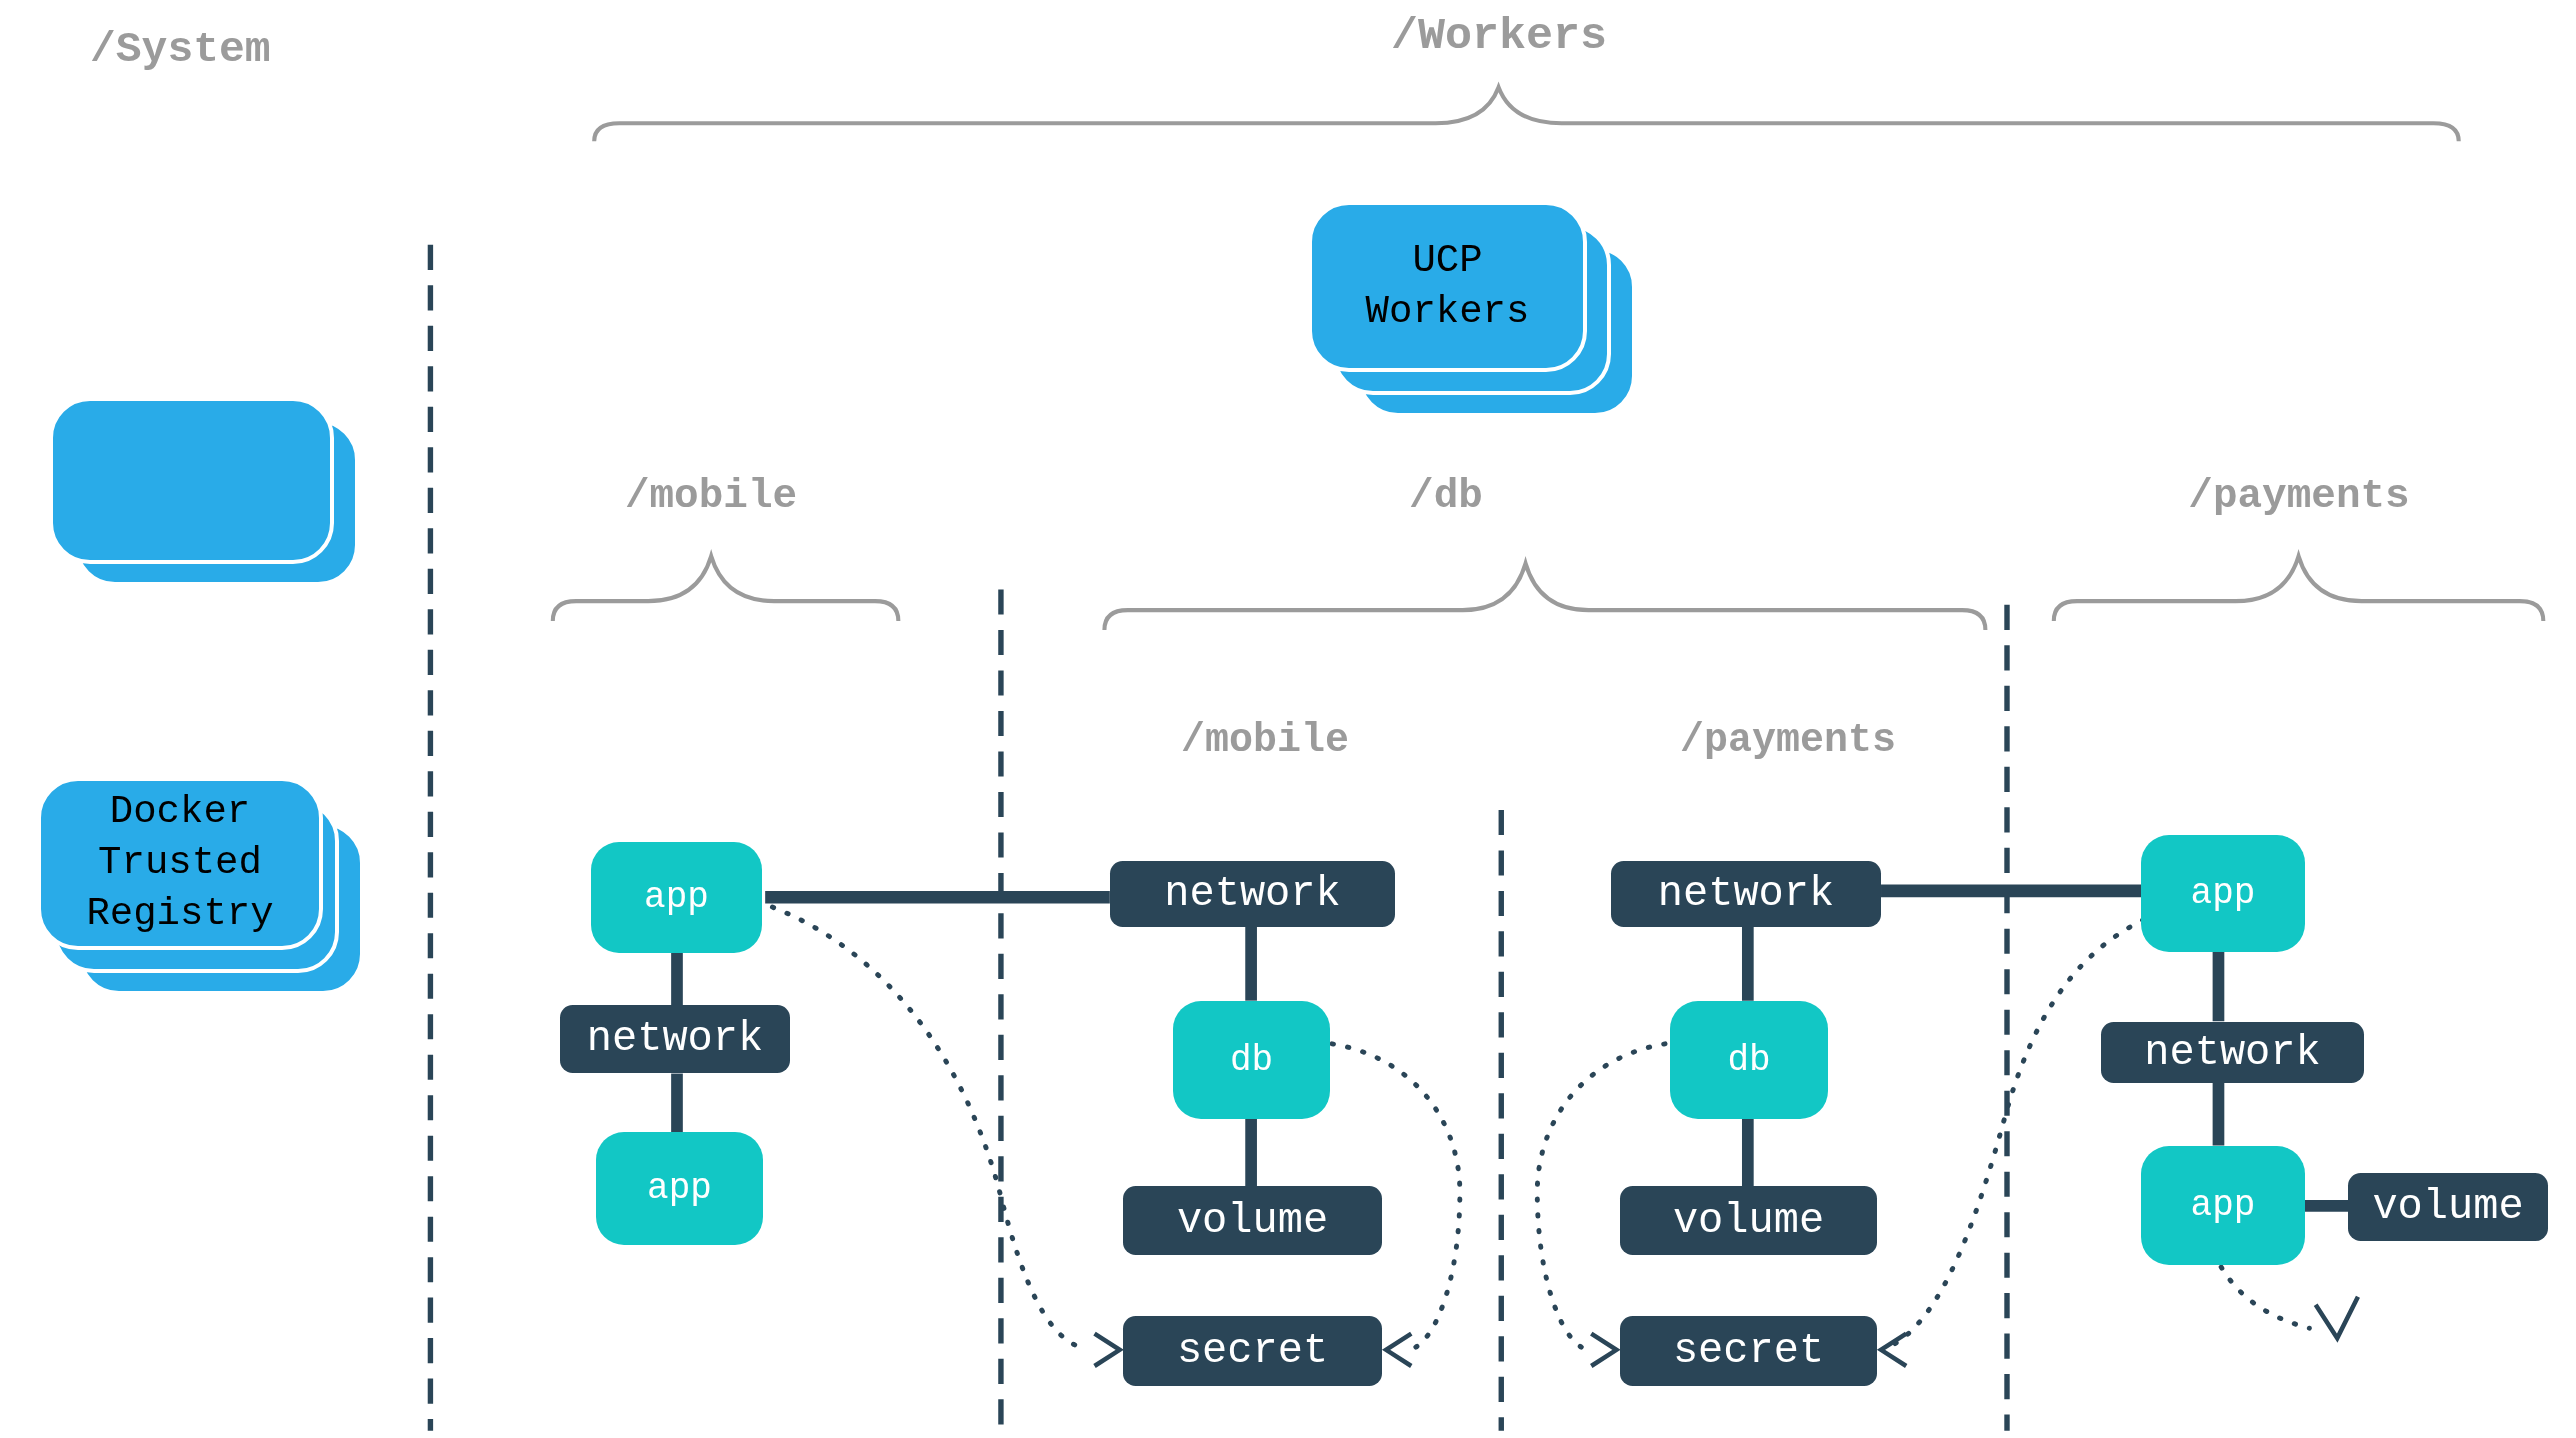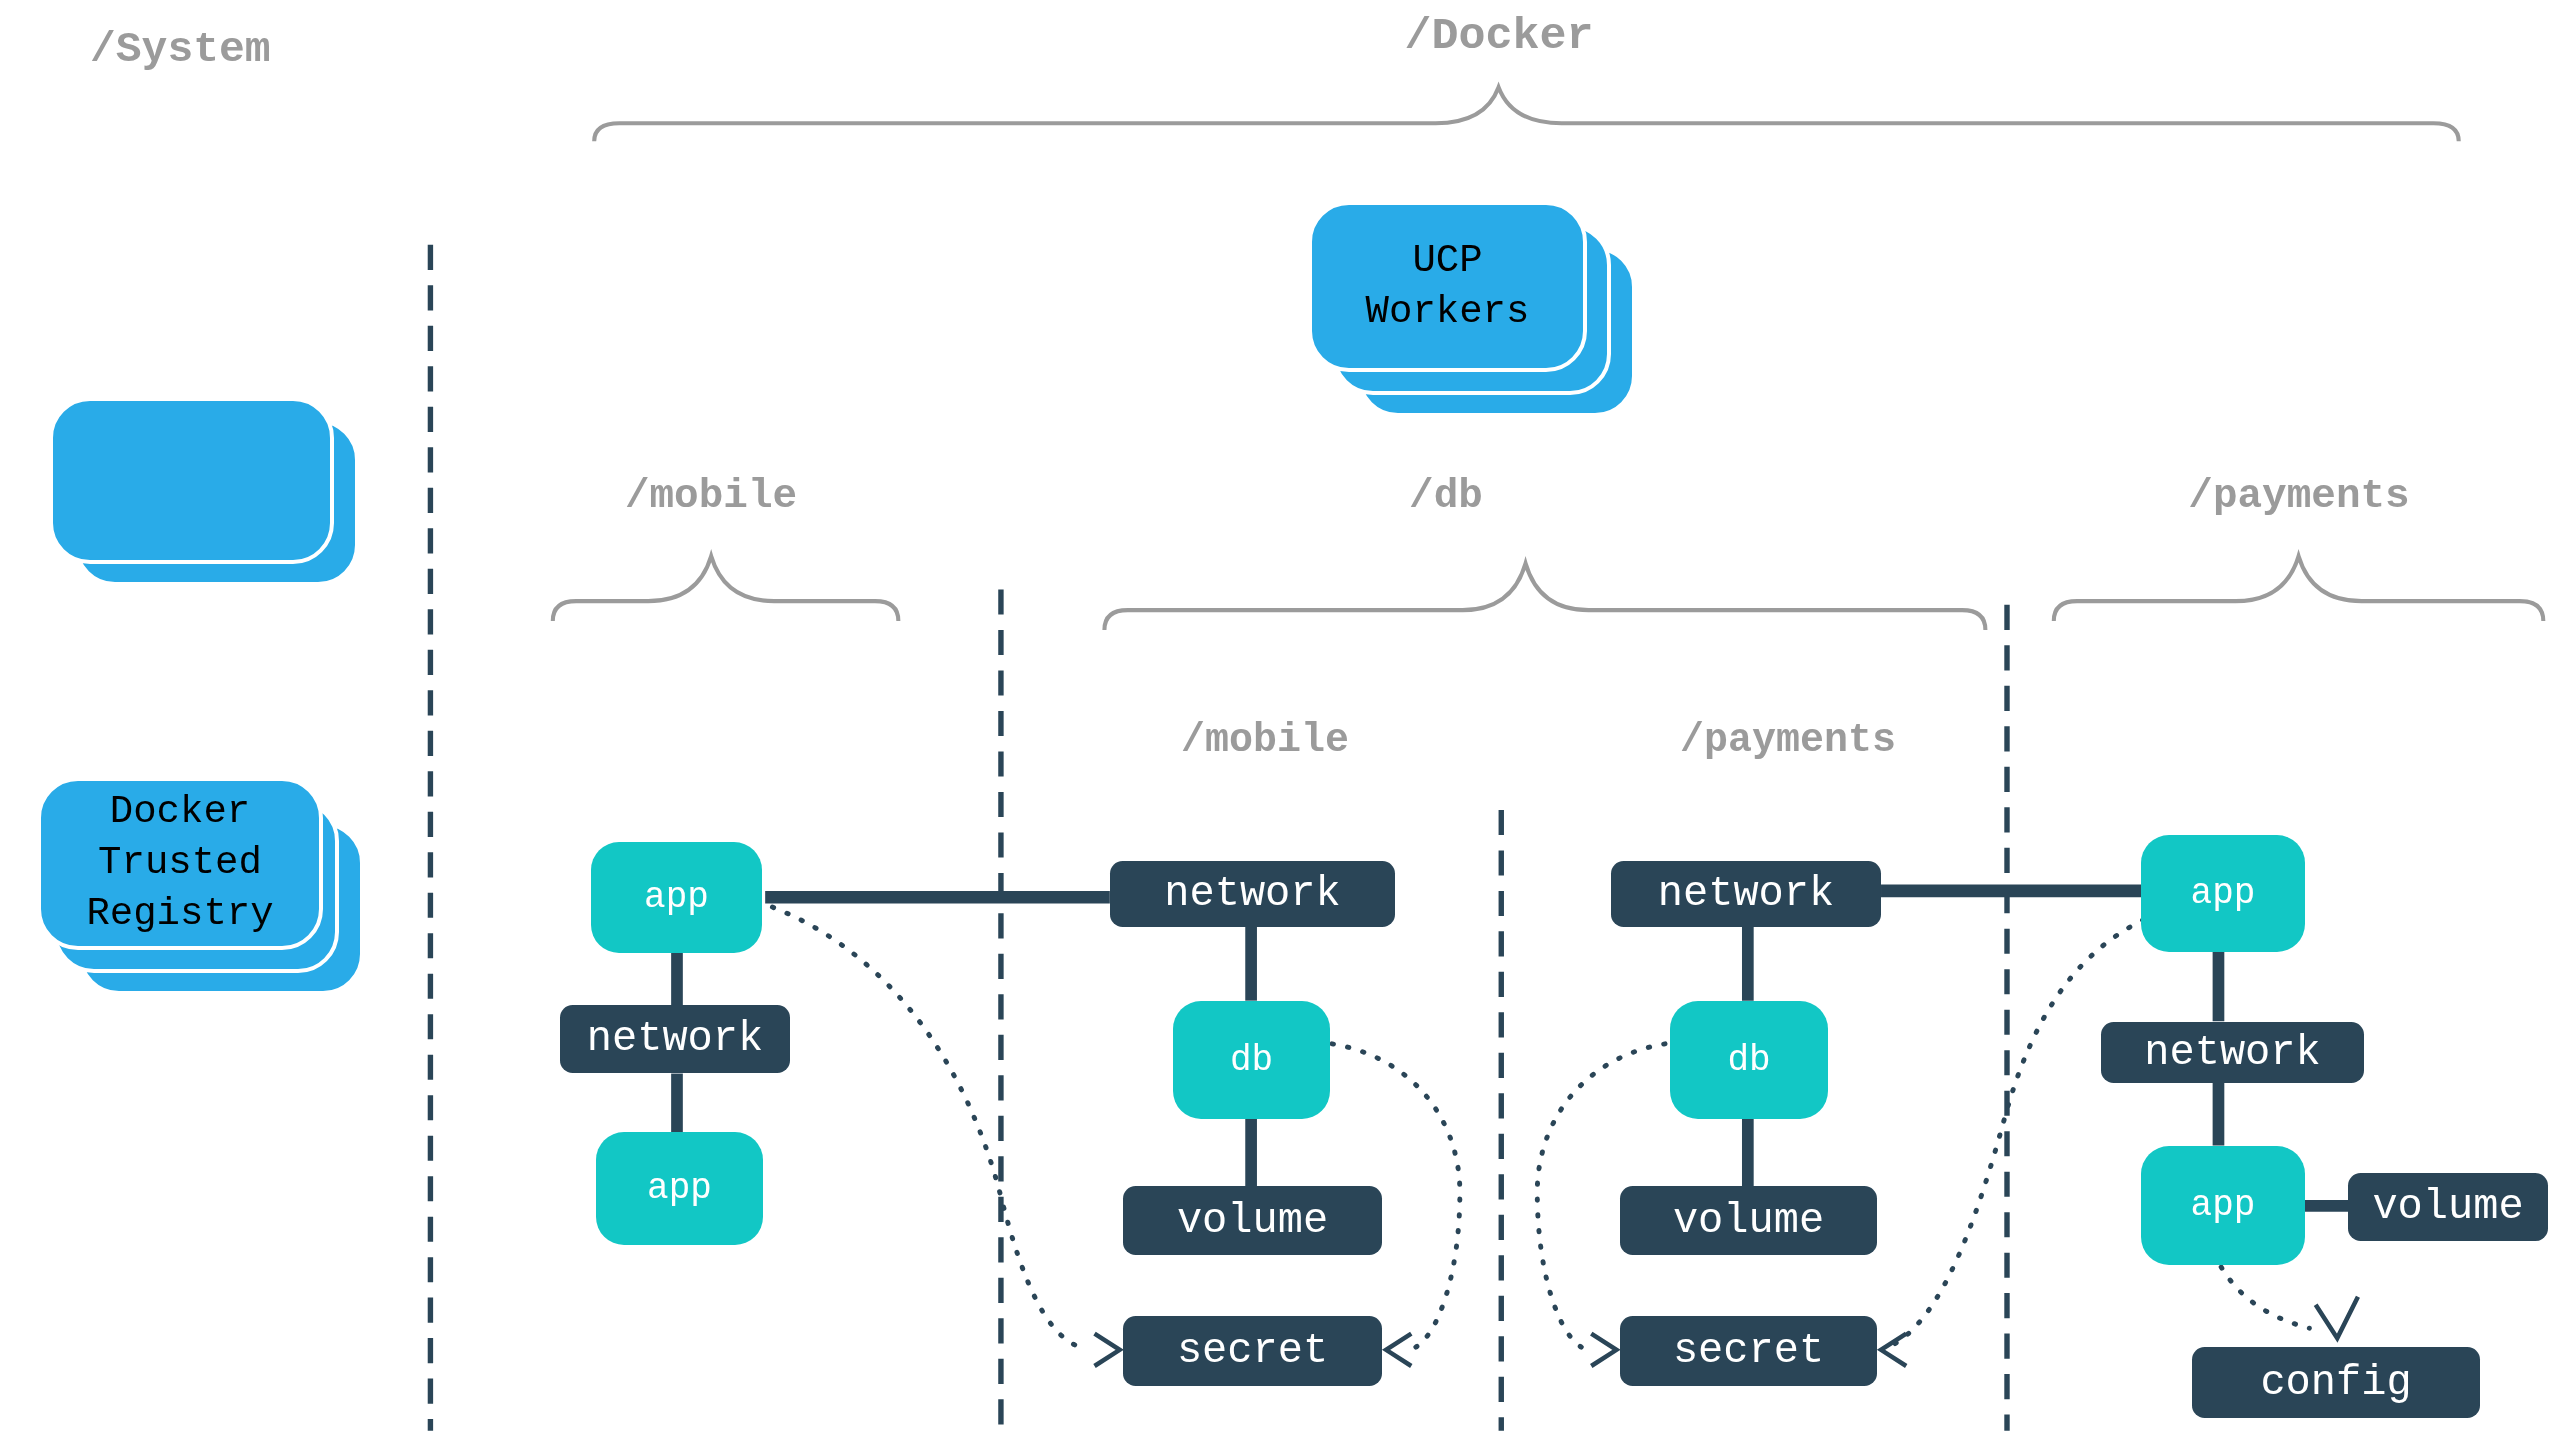"/Docker" div.gray-title { text: /Docker -> /Workers }
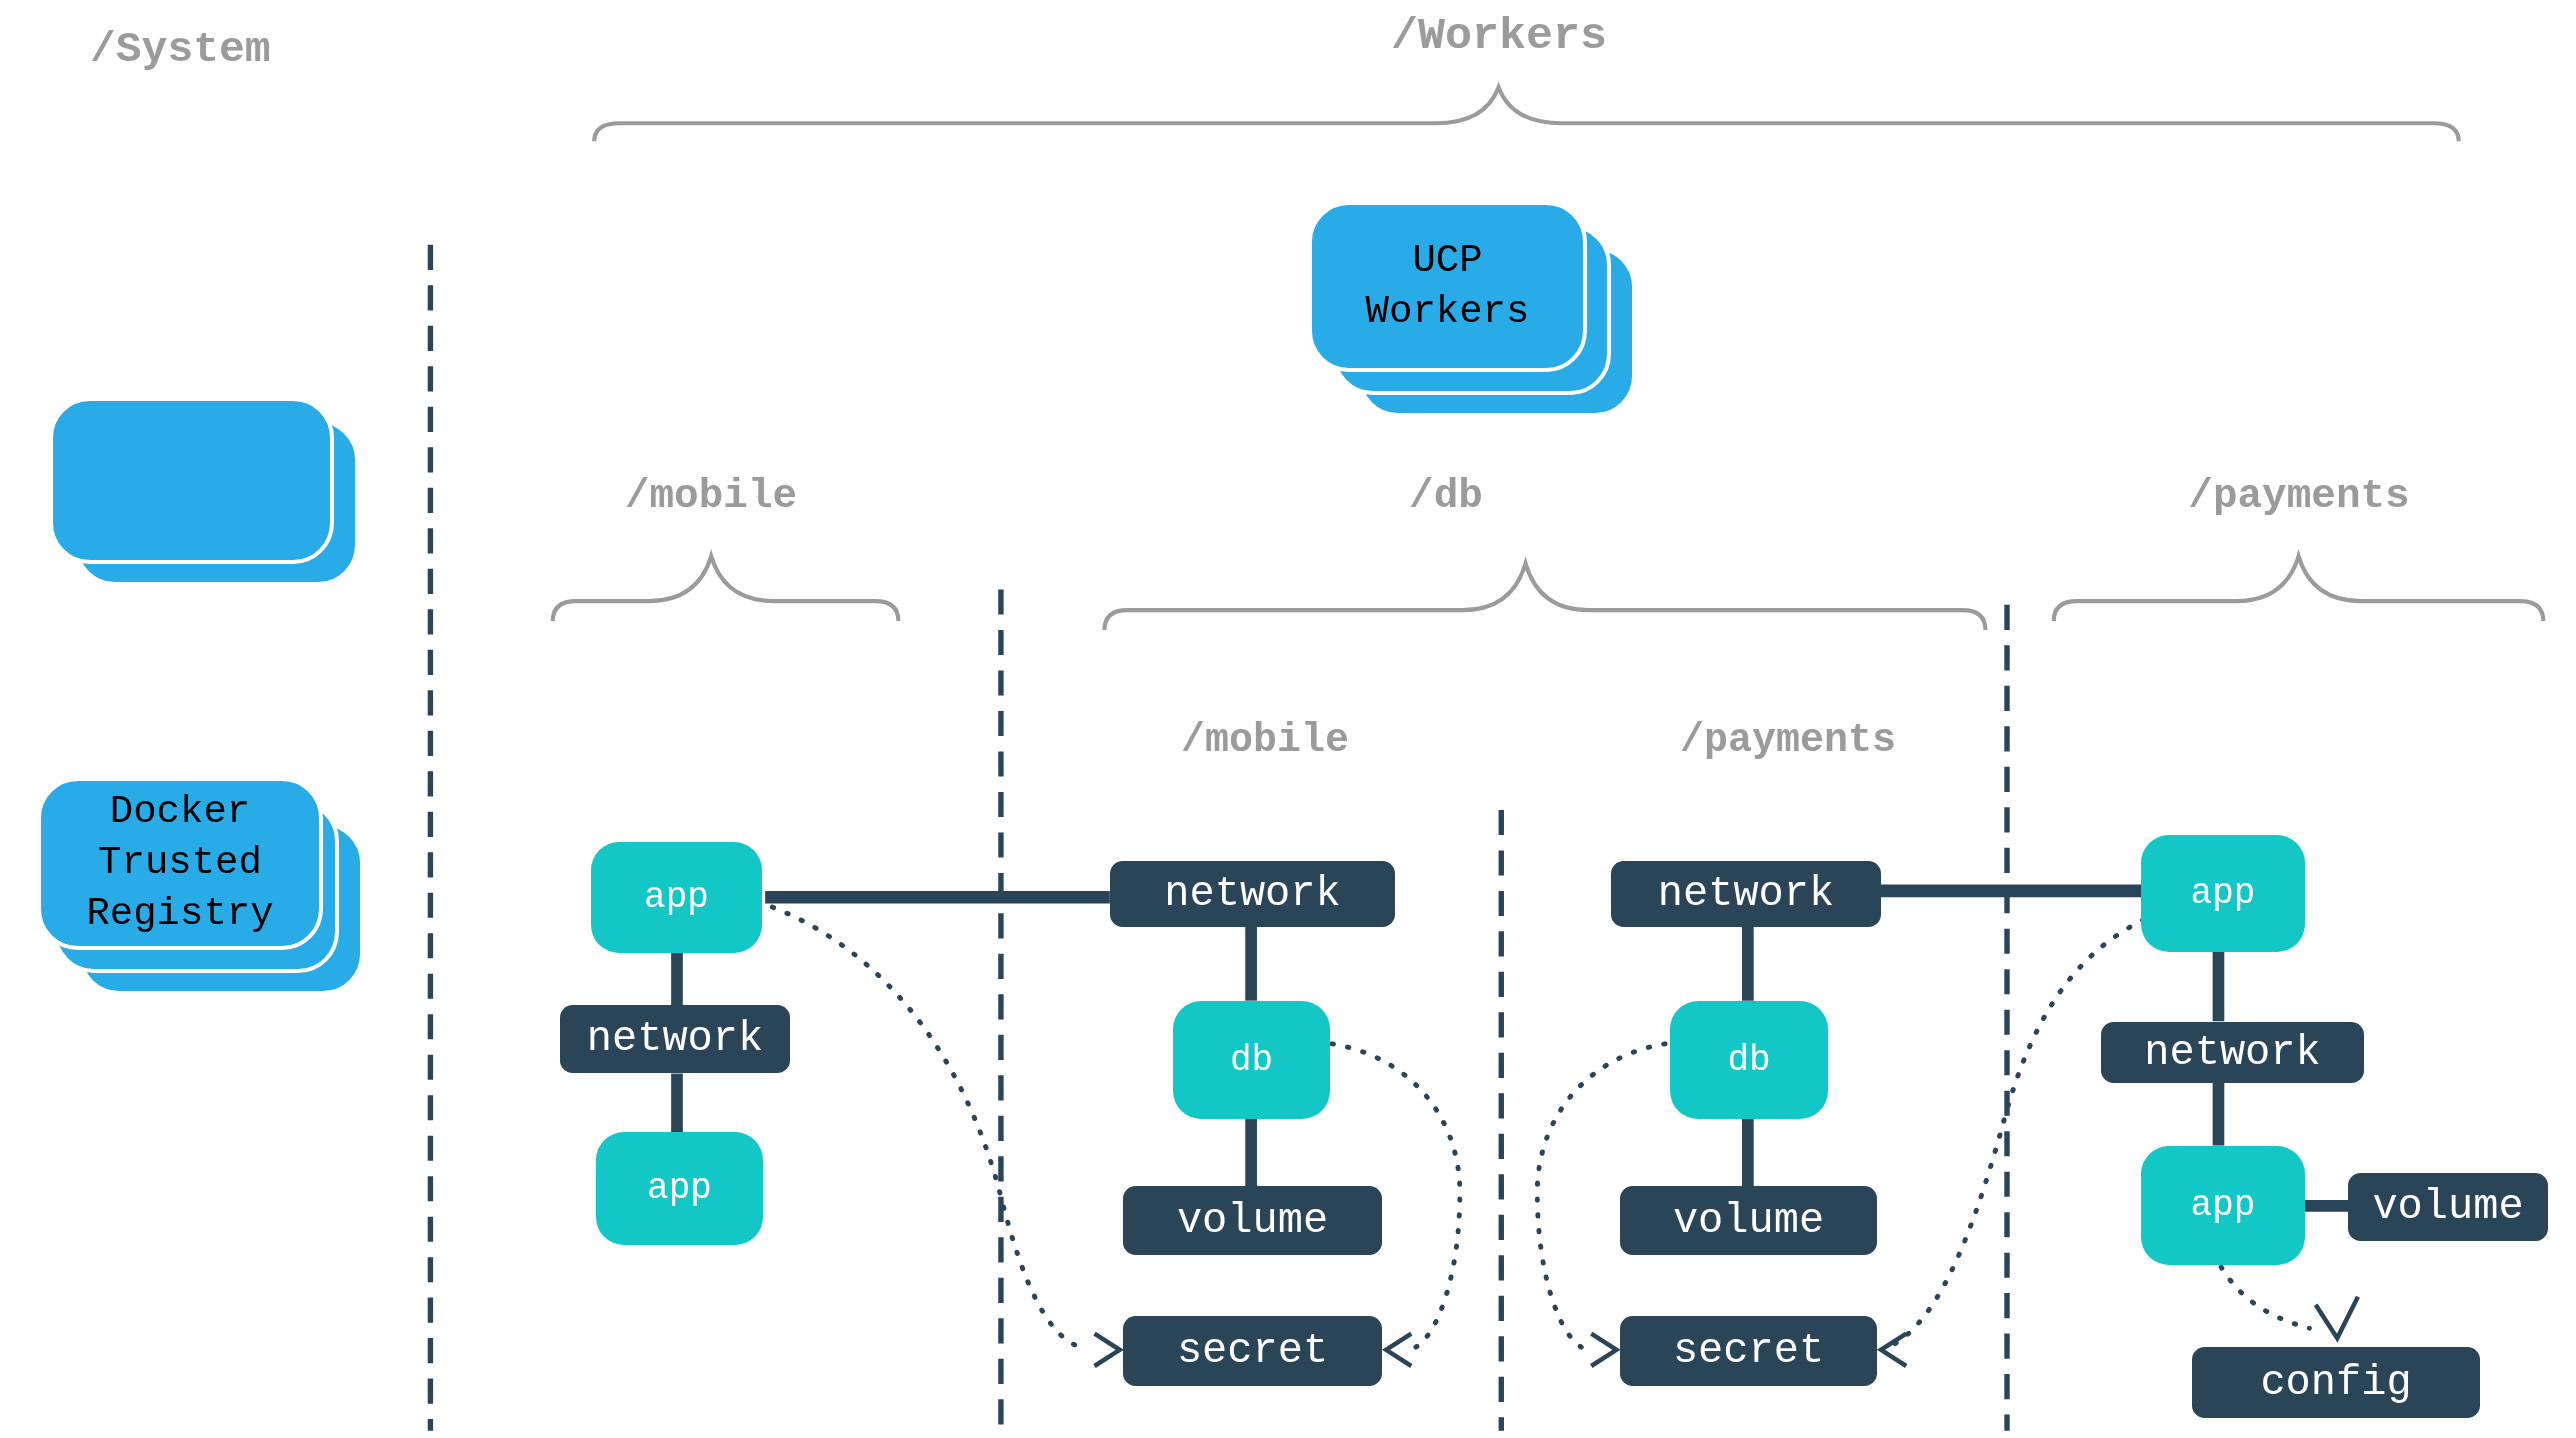"config" div.node { html: <div>config</div> -> none }
